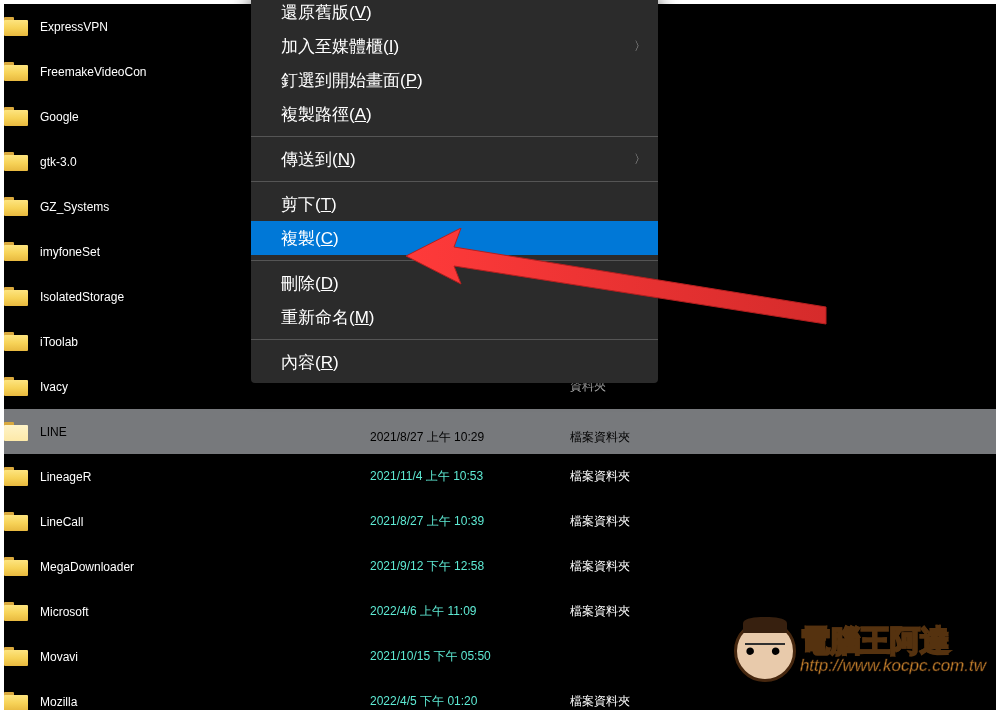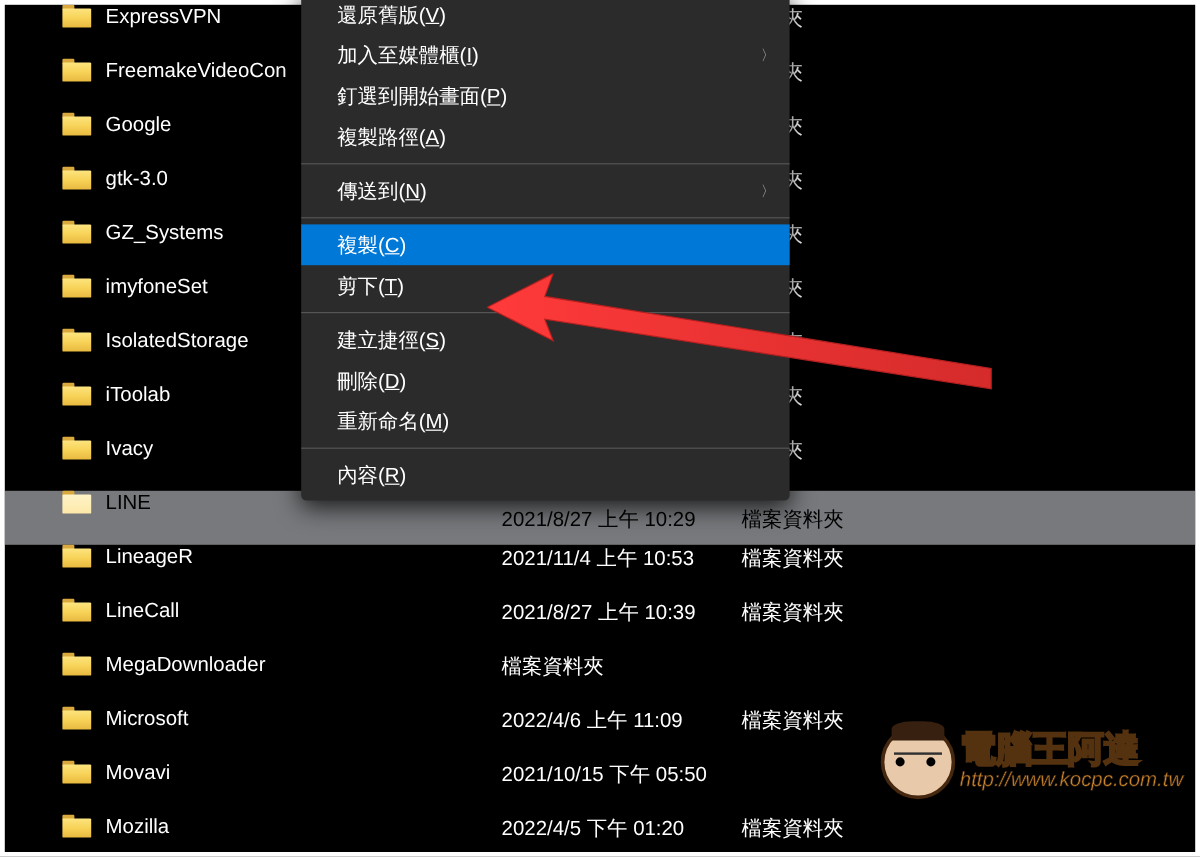"ExpressVPN" .file-row { align-items: none -> center; font-size: 17px -> 12px; padding-left: 48px -> none }
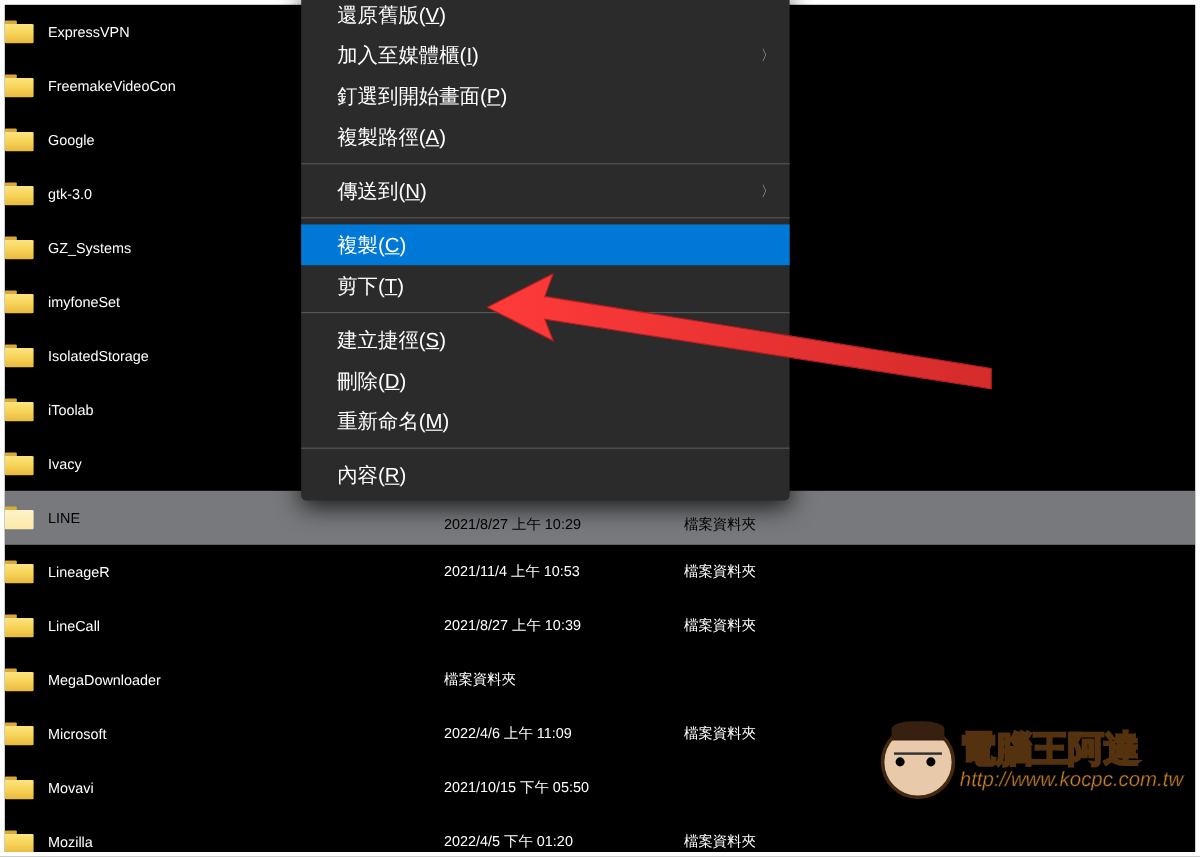"複製(C)" div.menu-item { order: before "剪下(T)" -> after "剪下(T)" }
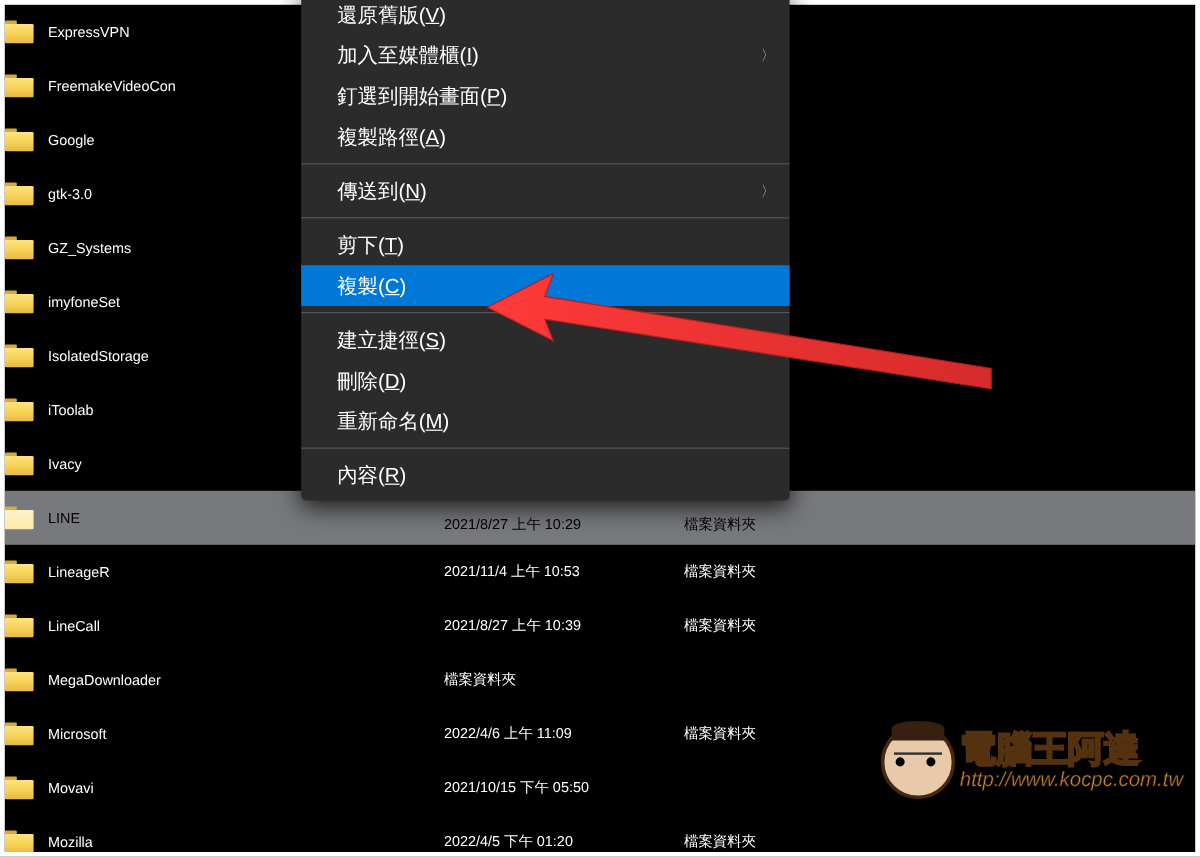"建立捷徑(S)" div.menu-item { html: <div> <span>建立捷徑(<span>S</span>)</span> </div> -> none }
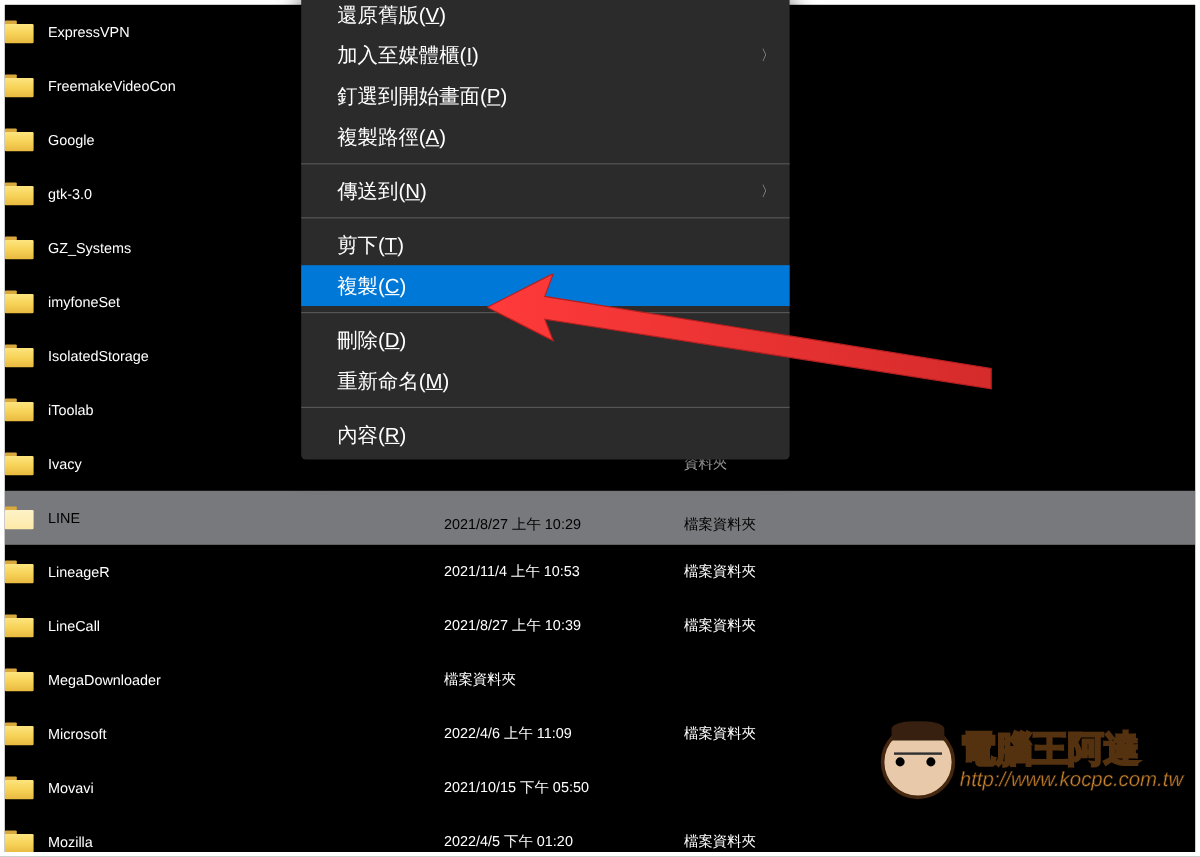"2021/11/4 上午 10:53" .col-date { color: #ffffff -> #5eead4 }
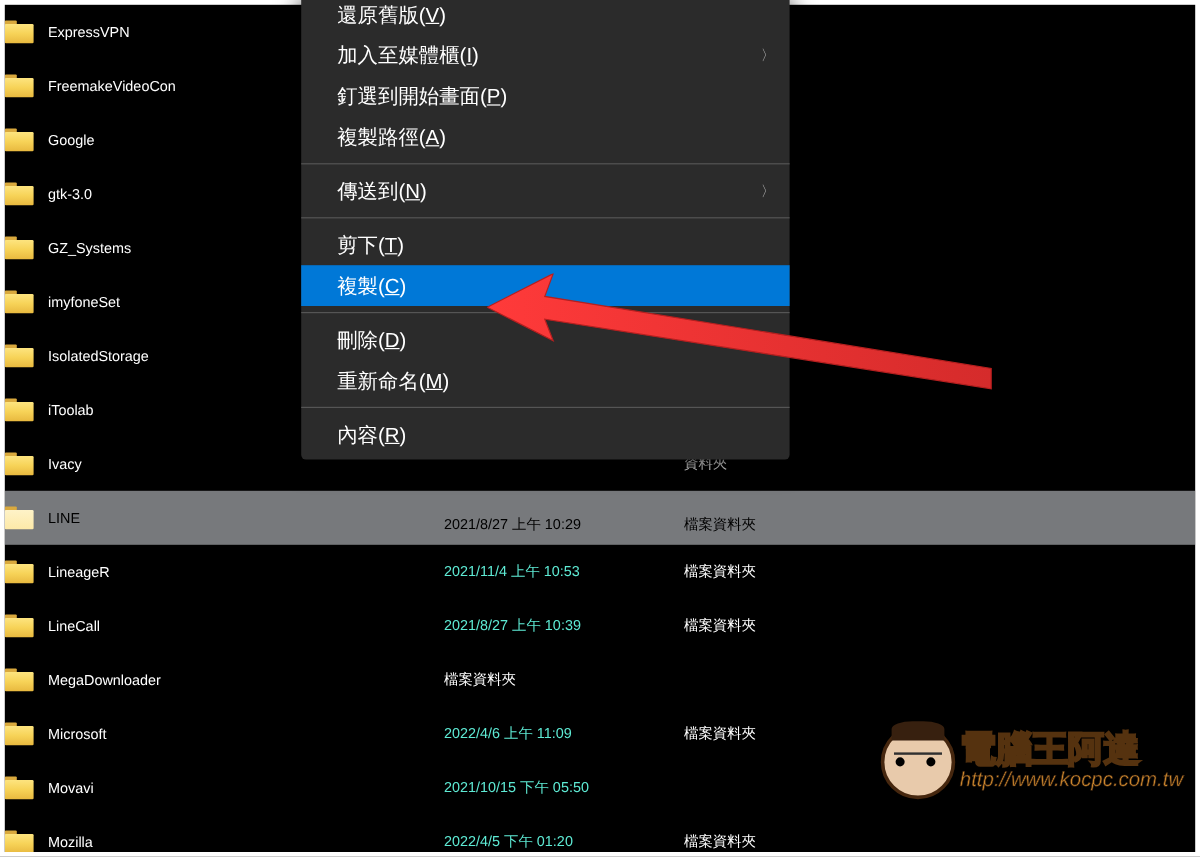"2021/9/12 下午 12:58" div.col-date { html: none -> <div>2021/9/12 下午 12:58</div> }
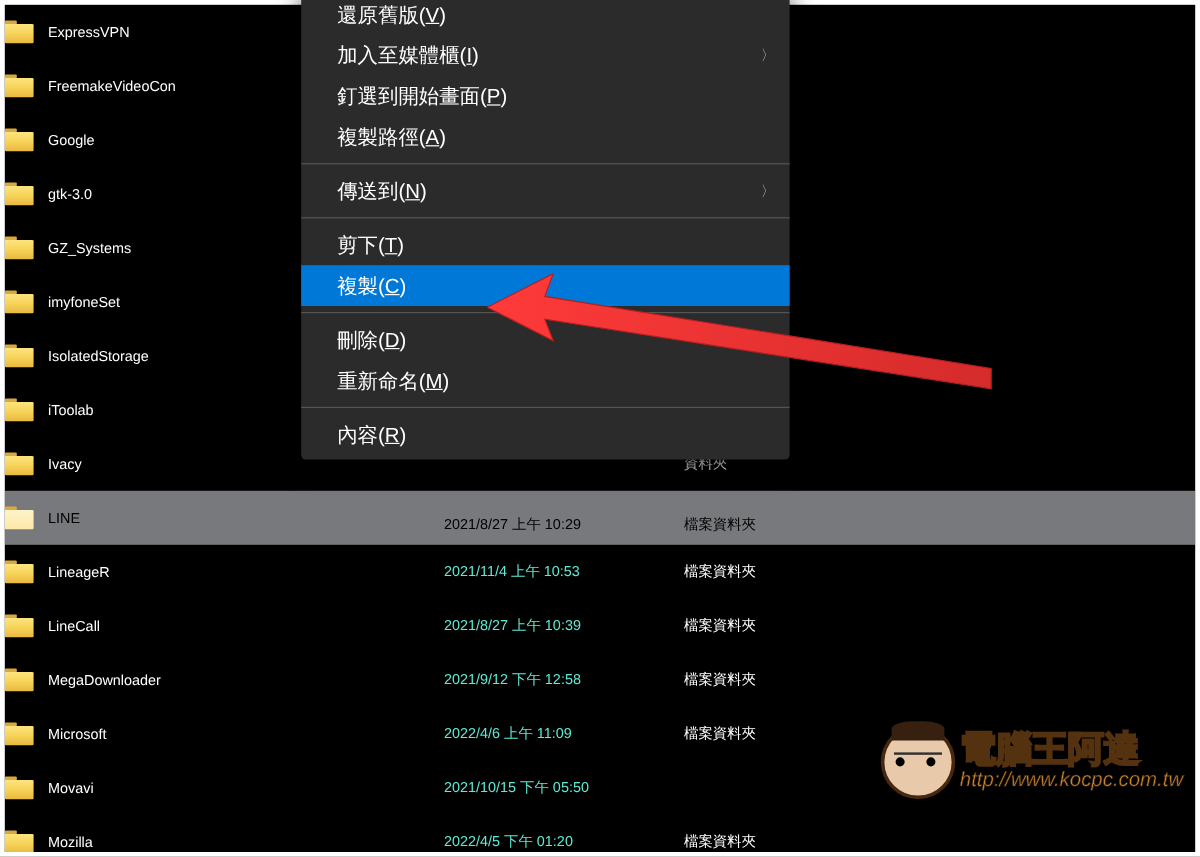"電腦王阿達" .watermark { bottom: 48px -> 32px; text-decoration: none -> underline }
